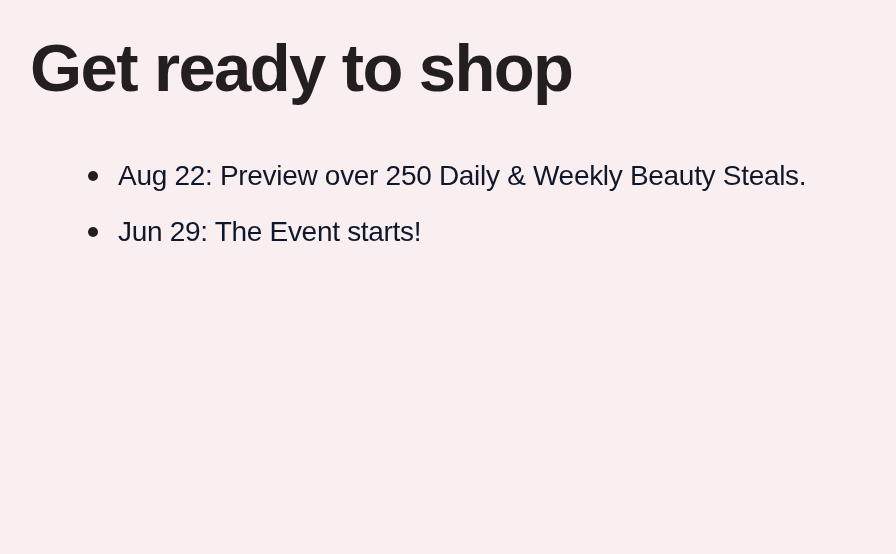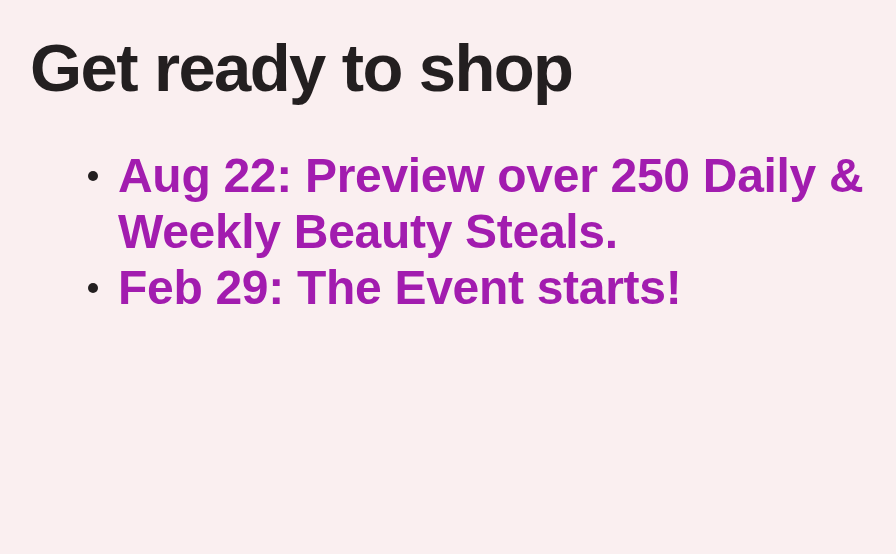"Aug 22: Preview over 250" .promo-list-item { color: #a21caf -> #0f172a; font-size: 48px -> 28px; font-weight: 700 -> 400 }
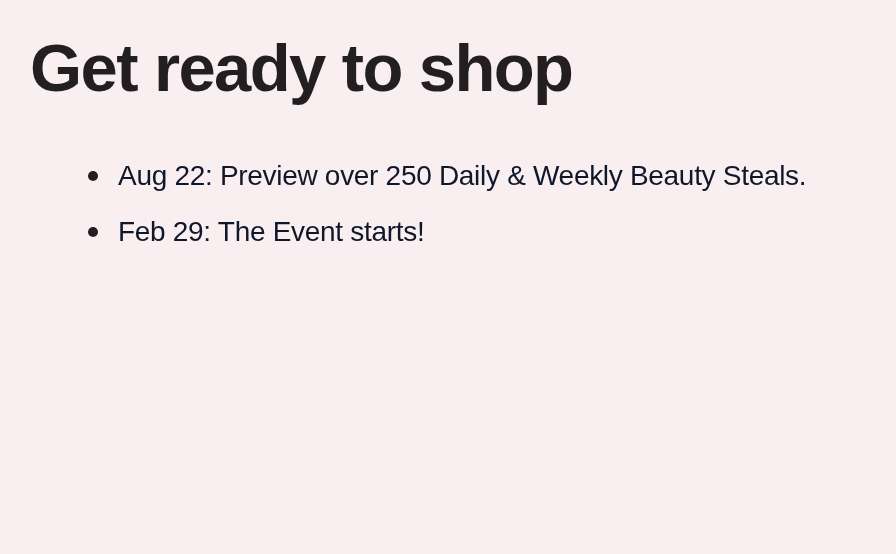"Feb 29: The Event starts!" span.promo-item-text { text: Feb -> Jun }
